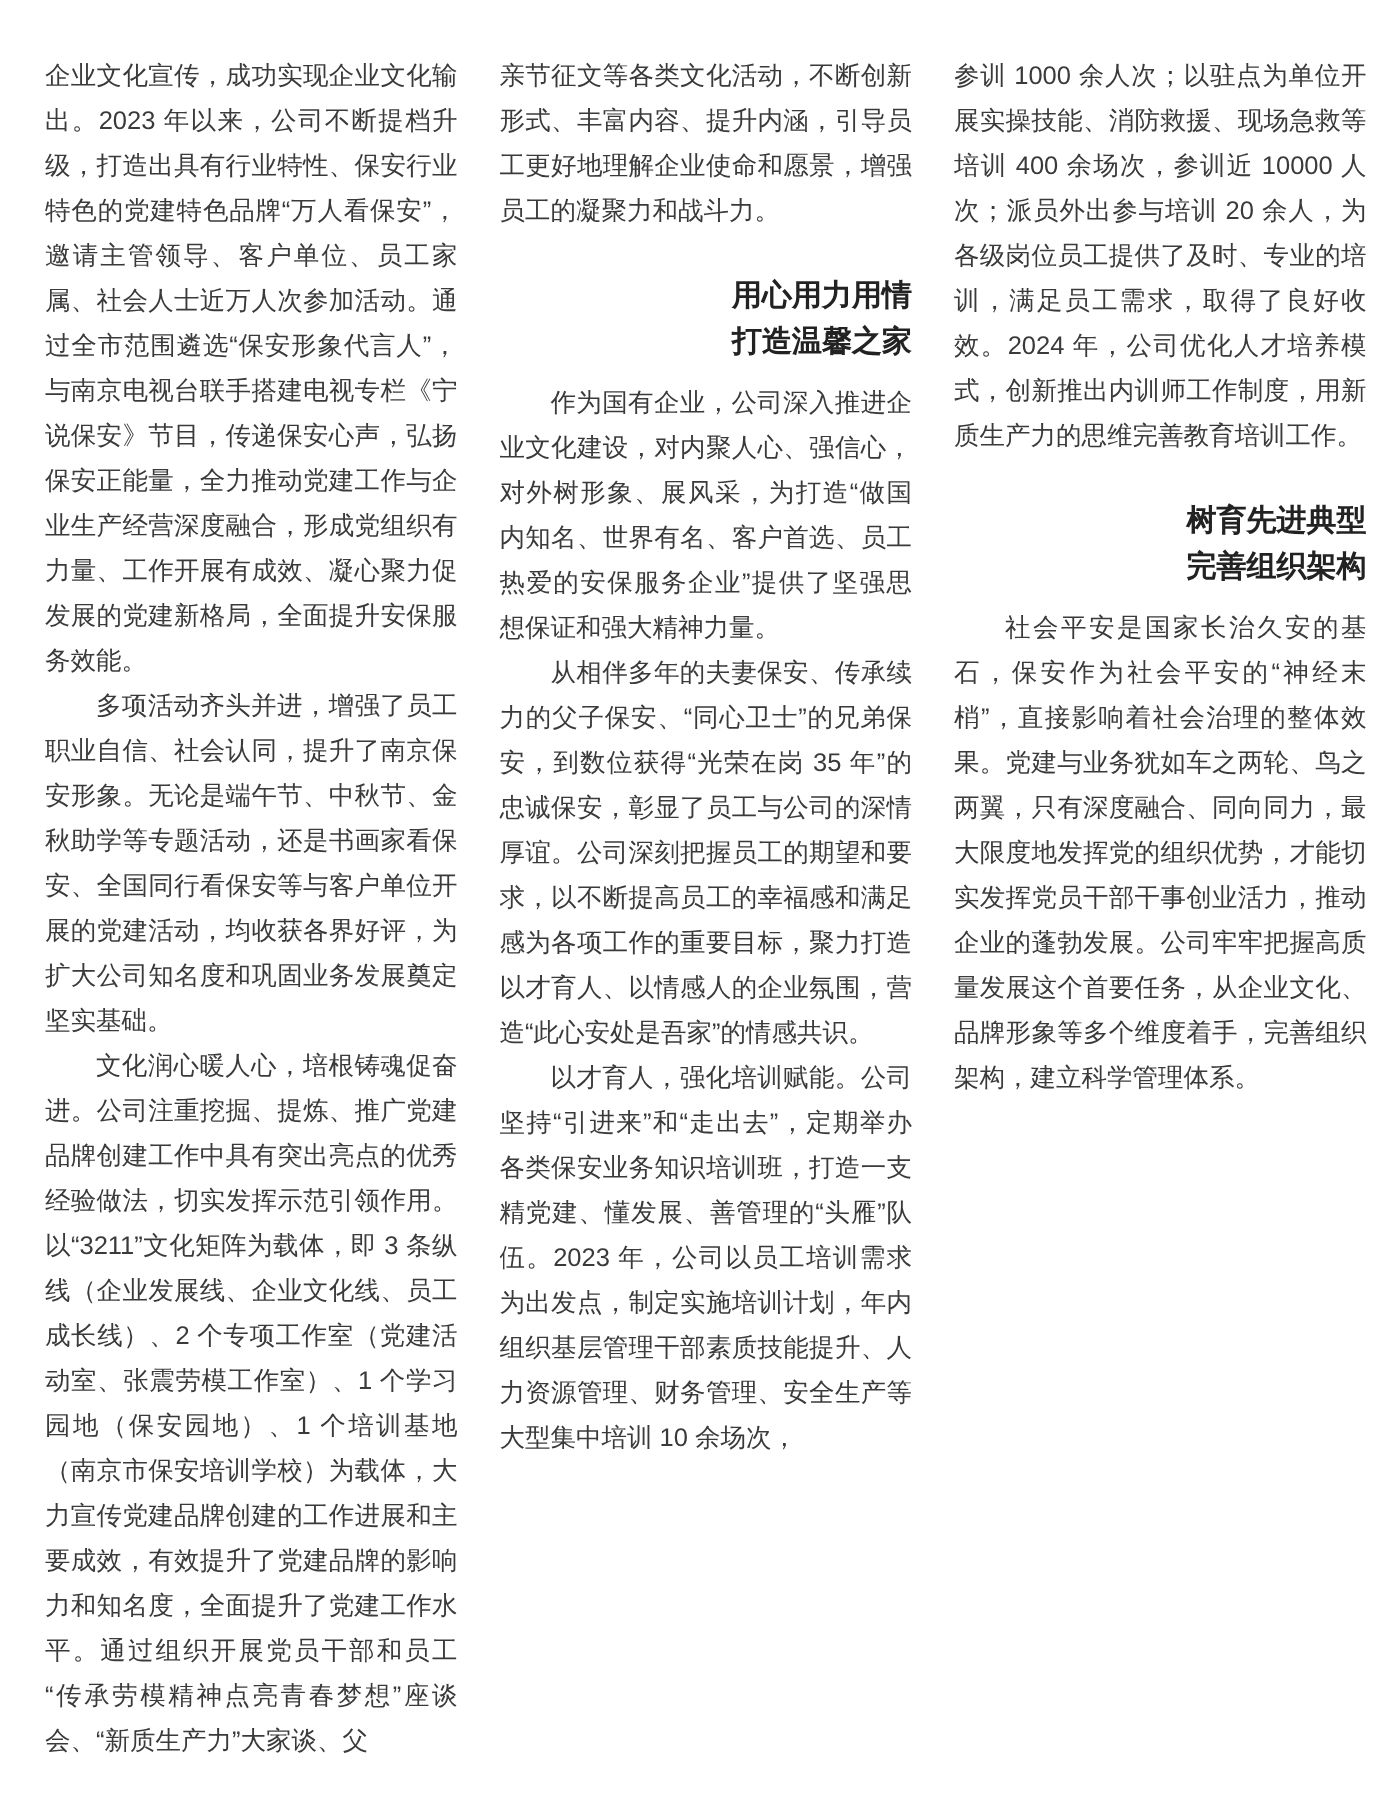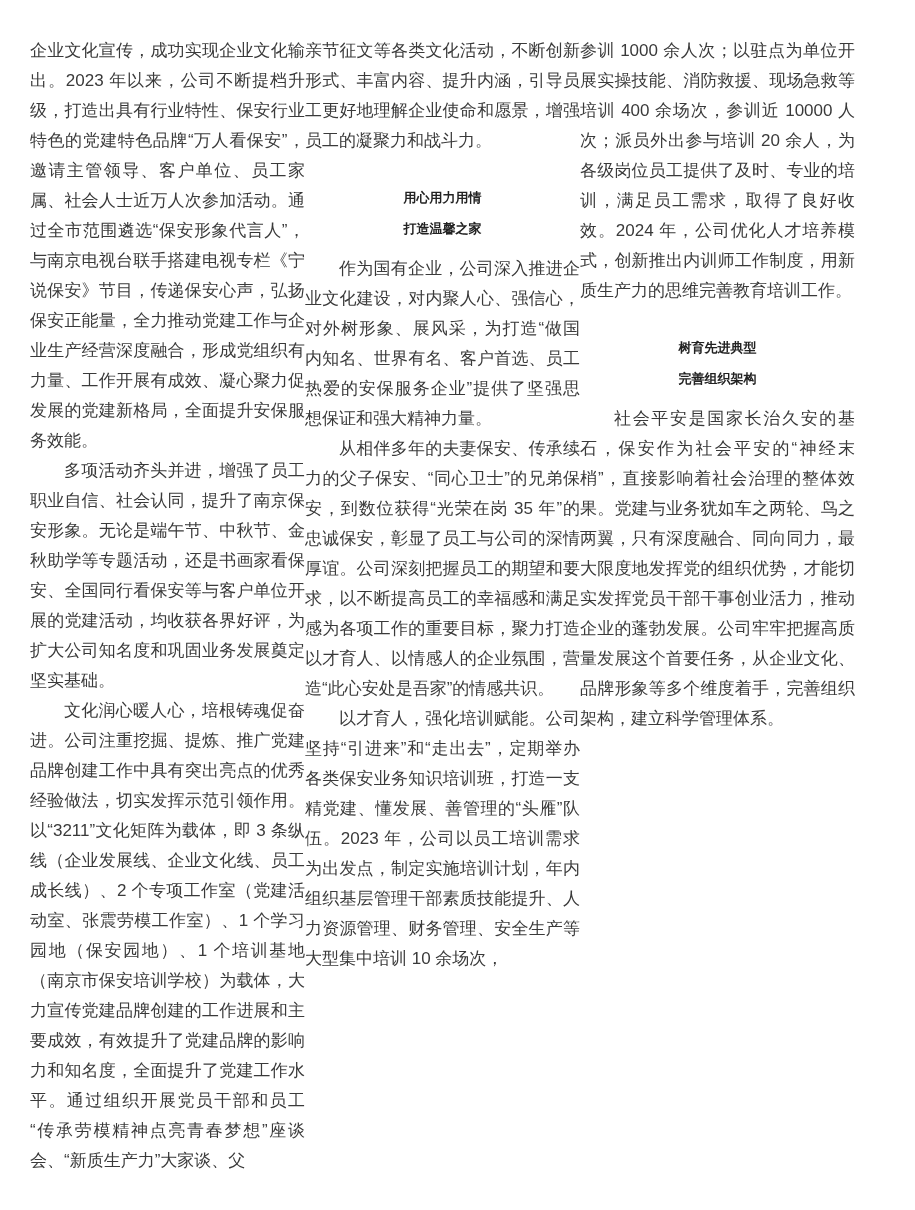"企业文化宣传，成功实现企业文化输出。2023" .columns { gap: 0 -> 28px }
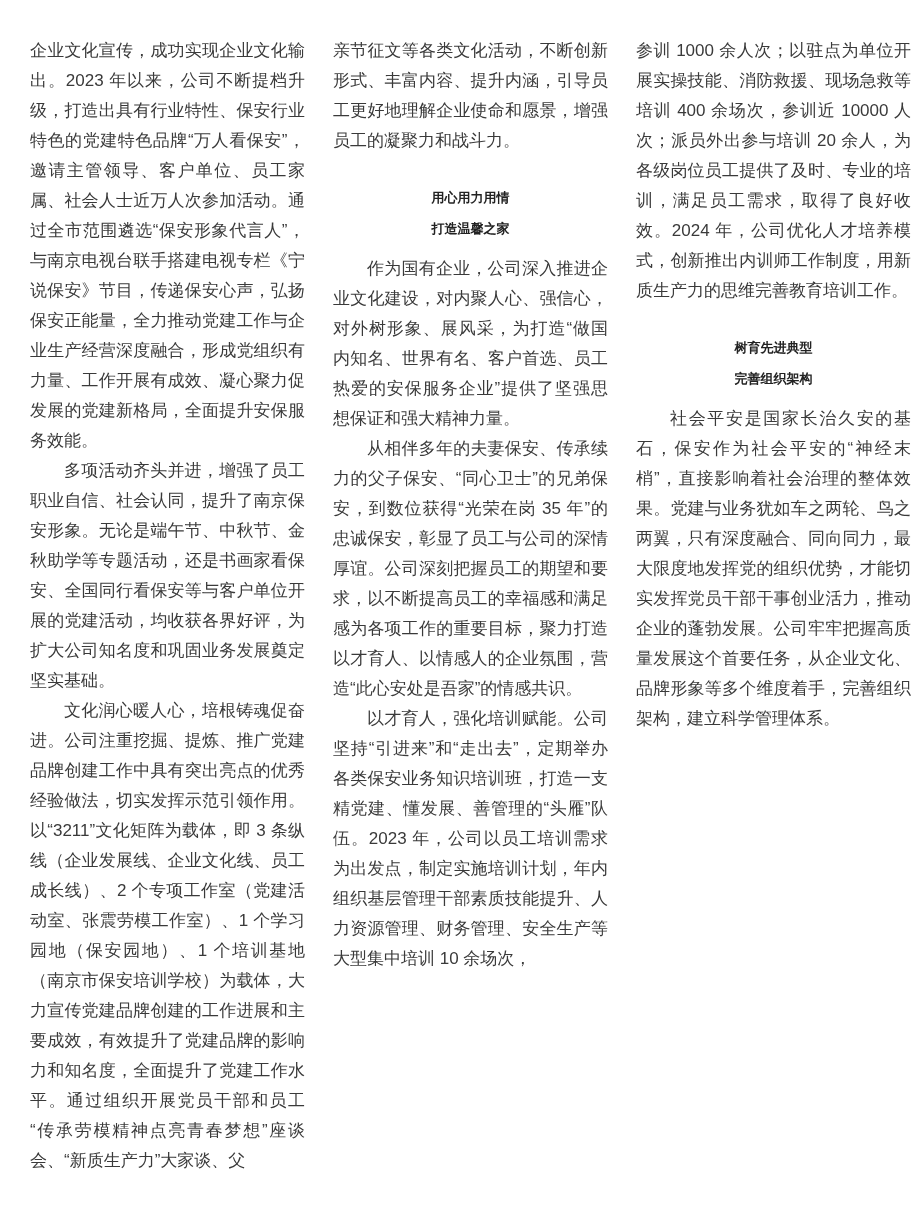"用心用力用情" .column h3 { font-size: 13px -> 20px; text-align: center -> right }
